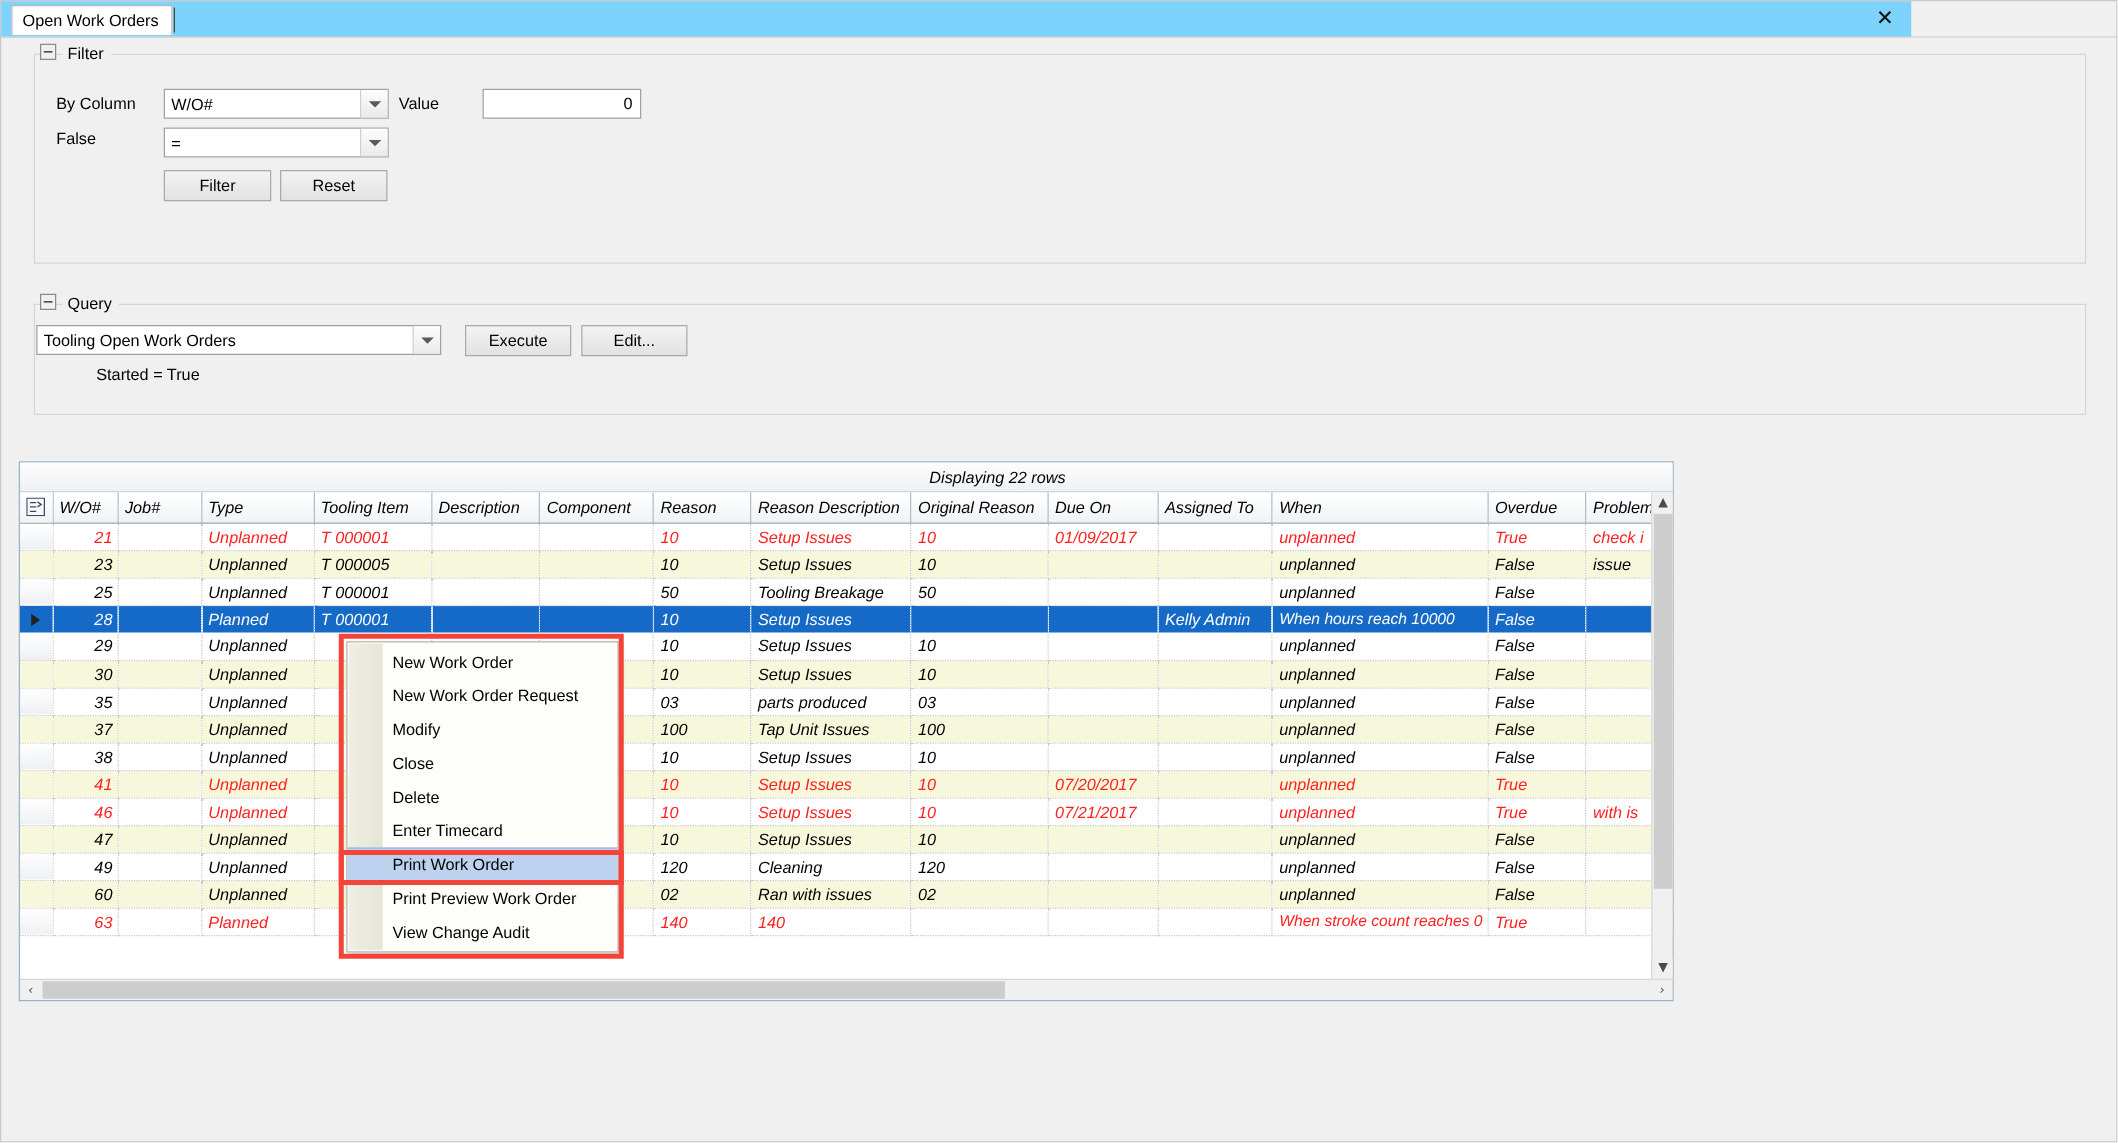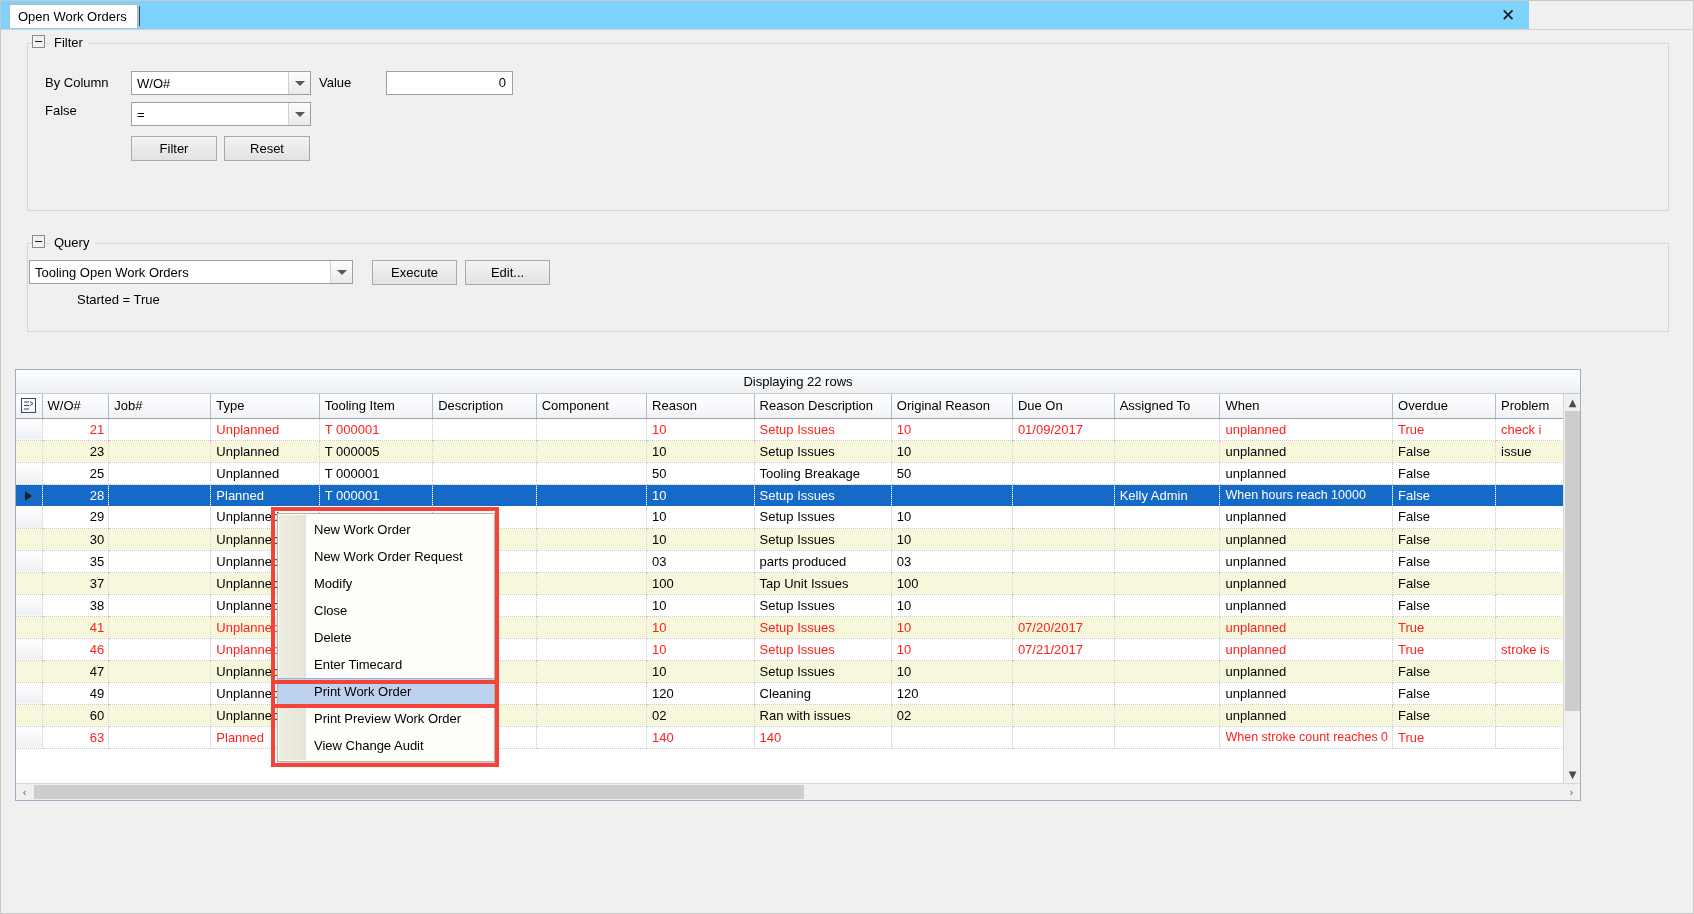"Displaying 22 rows" .gridwrap { font-style: none -> italic; width: 1566px -> 1324px }
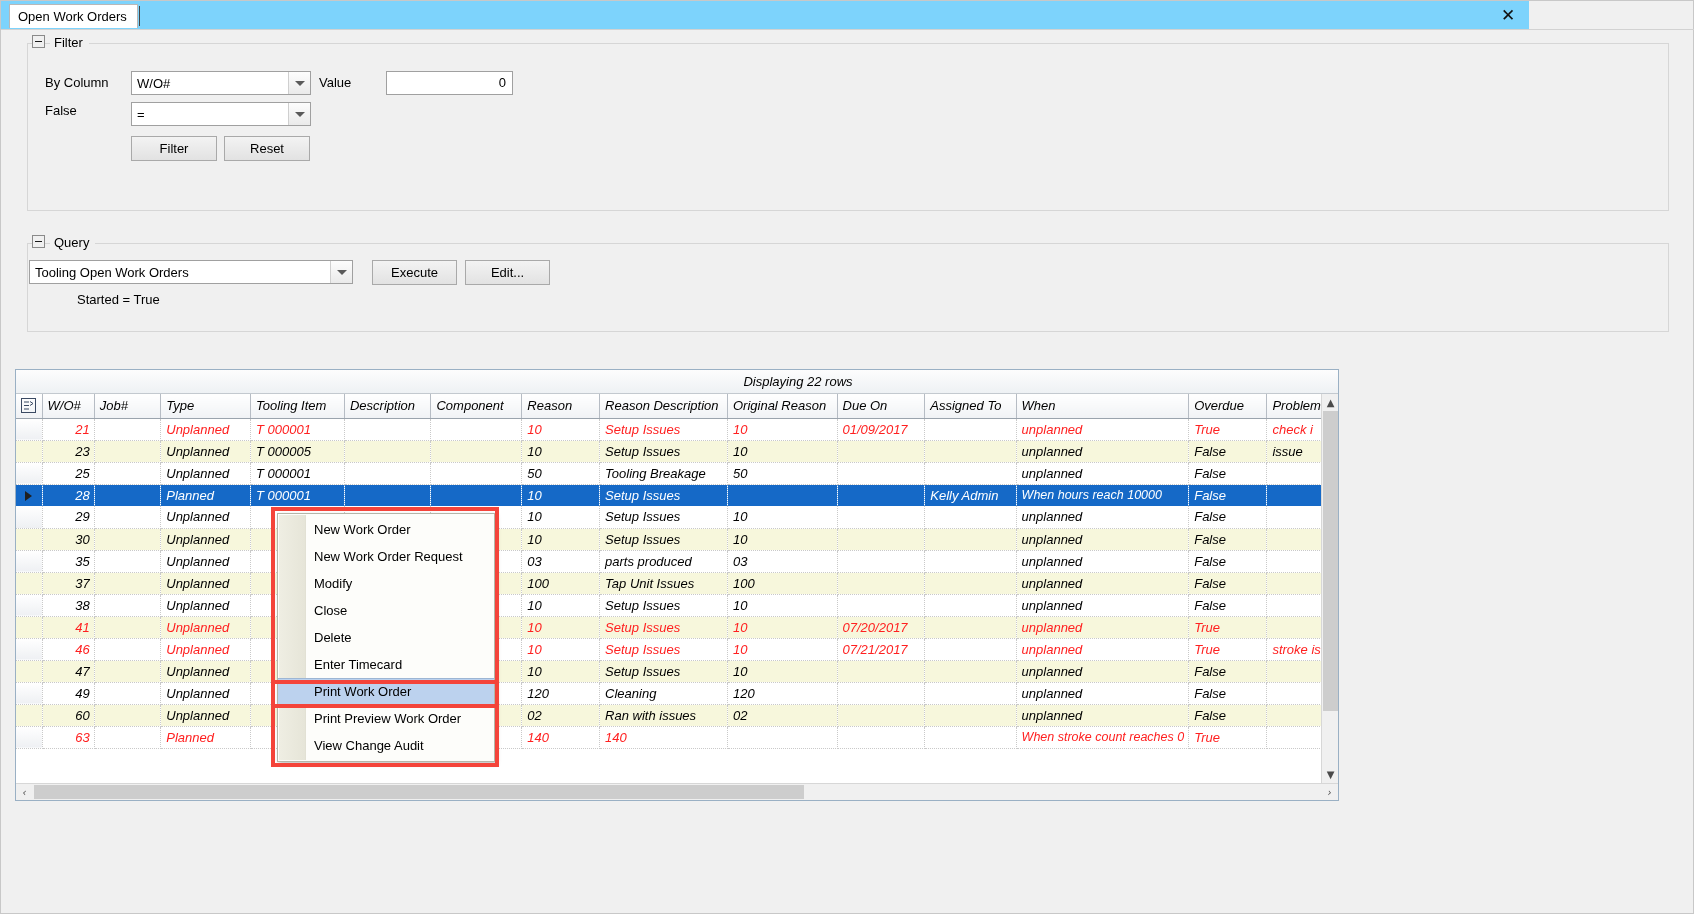"stroke is" td.red { text: stroke -> with }
